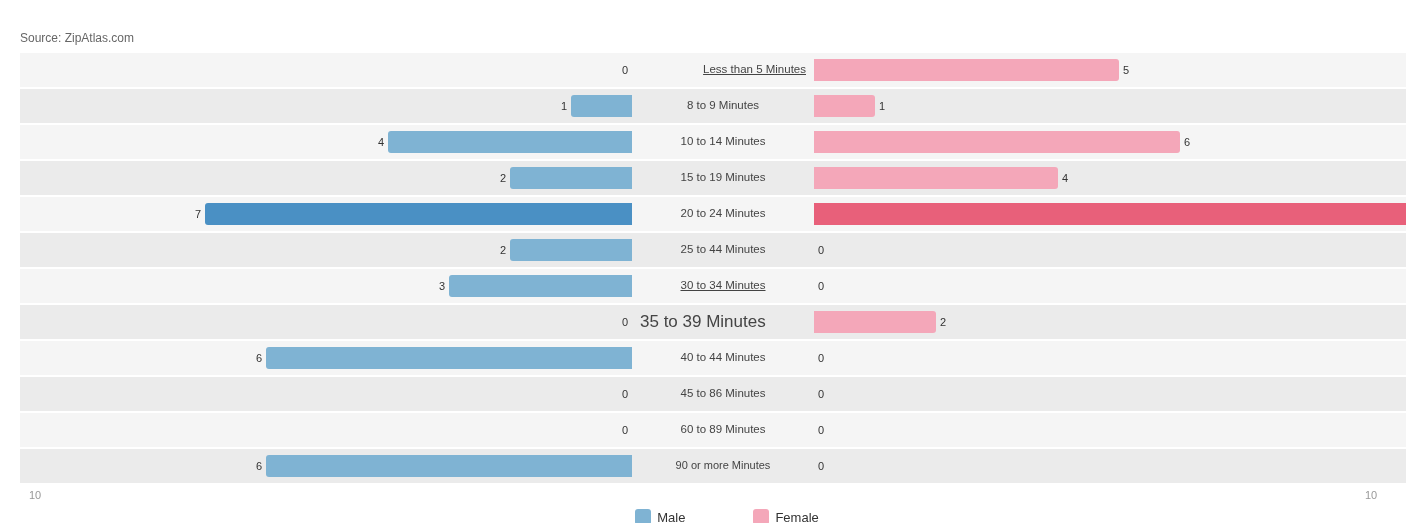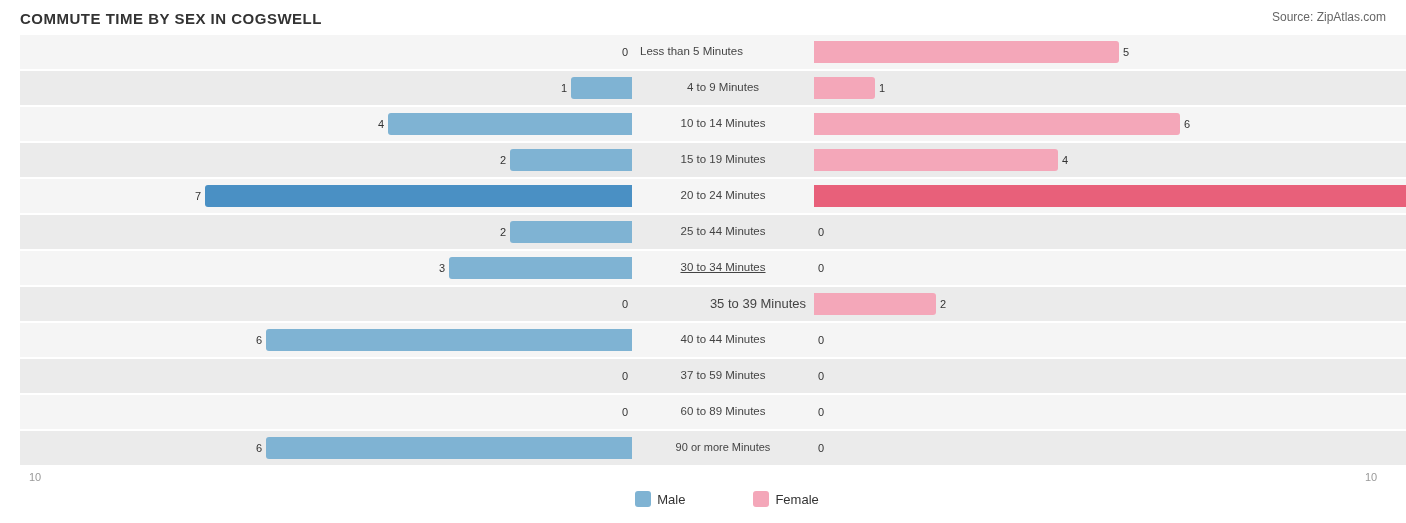"COMMUTE TIME BY SEX IN" span.chart-title { html: <span>COMMUTE TIME BY SEX IN COGSWELL</span> -> none }
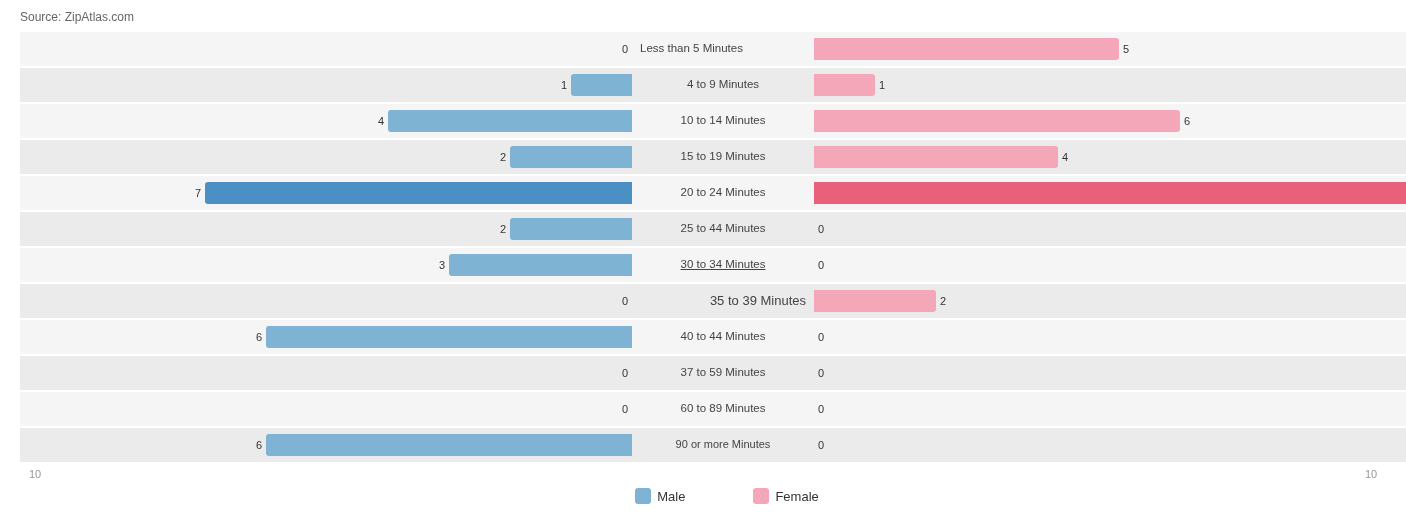"Source: ZipAtlas.com" .source-text { margin-top: none -> 21px }
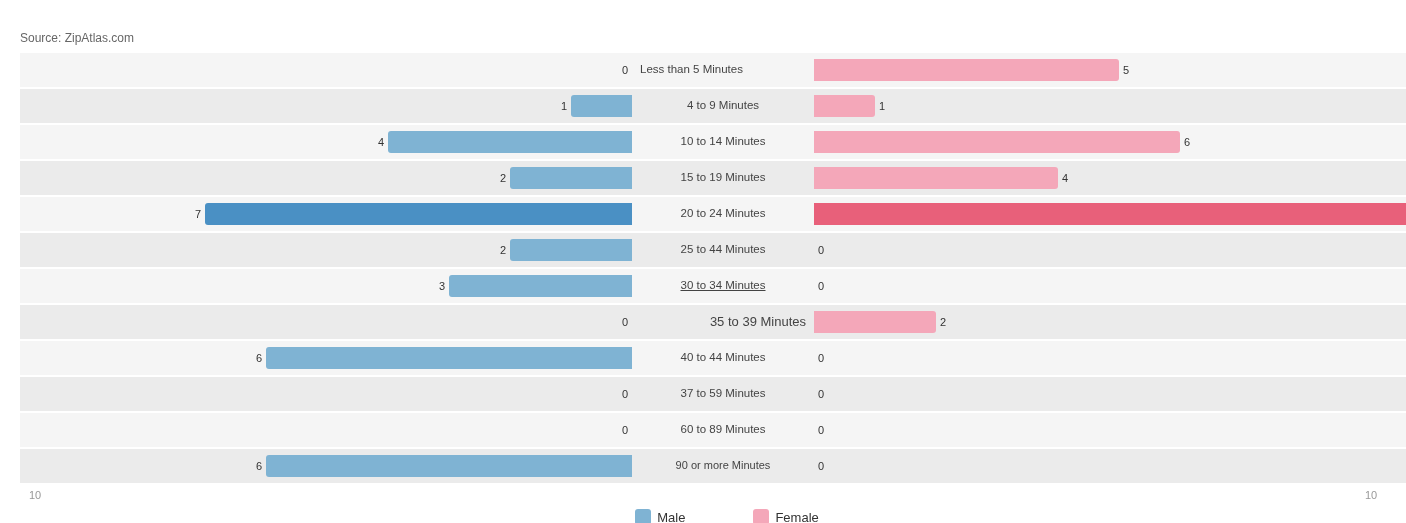"Less than 5 Minutes" div.label-section { text-align: left -> right; text-decoration: none -> underline }
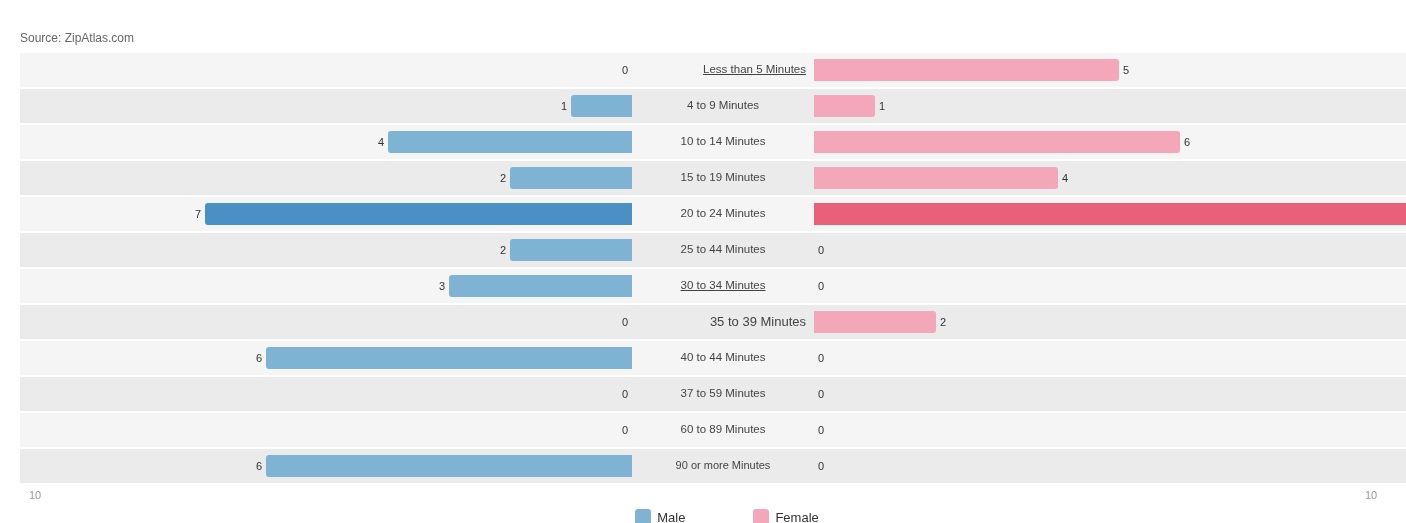"4 to 9 Minutes" div.label-section { text: 4 -> 8 }
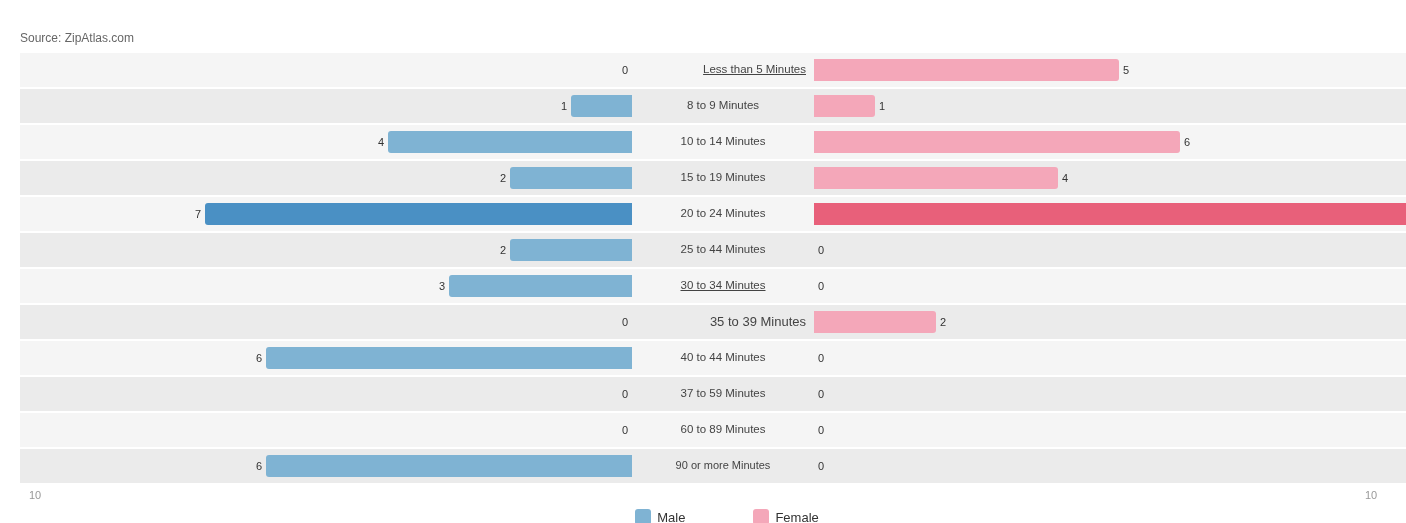"35 to 39 Minutes" div.label-section { font-size: 13px -> 17px; text-align: right -> left }
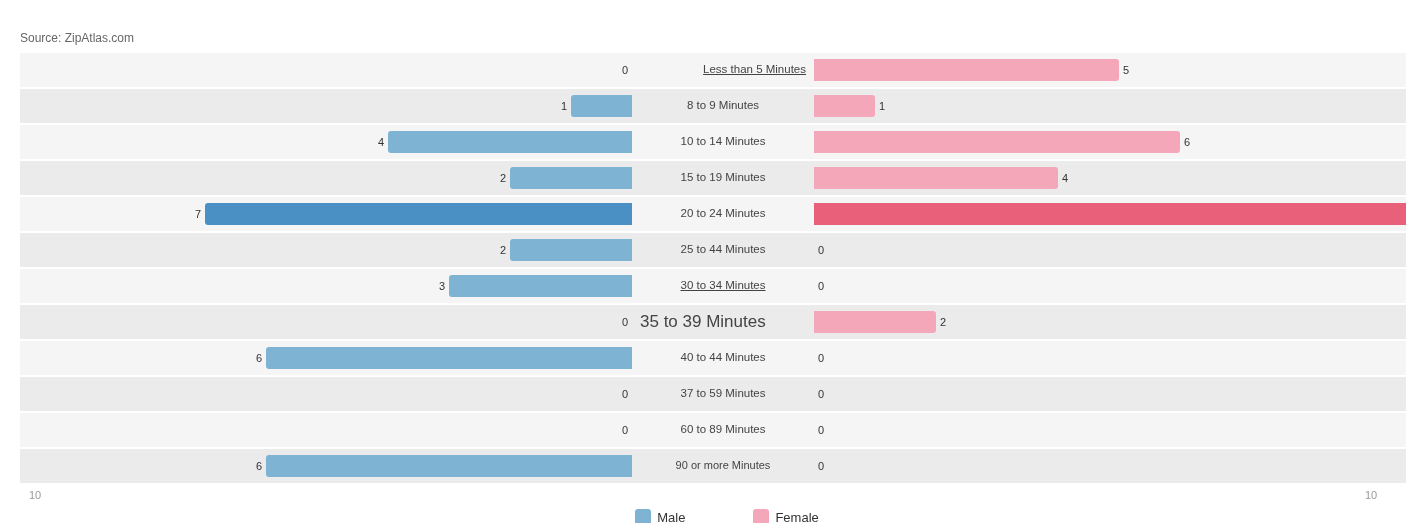"37 to 59 Minutes" div.label-section { text: 37 to 59 -> 45 to 86 }
